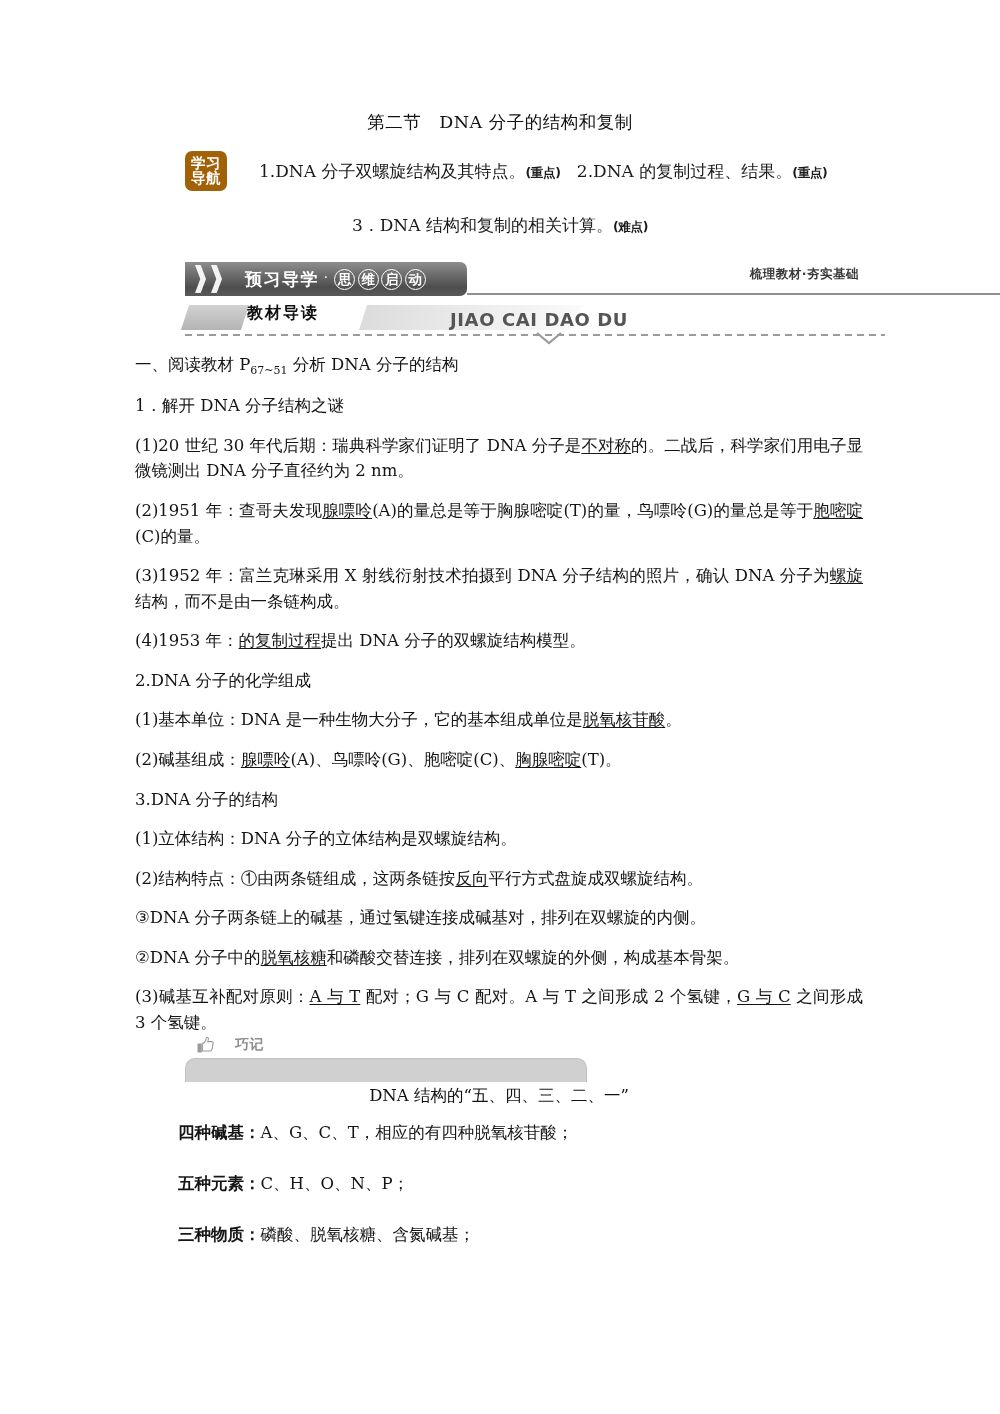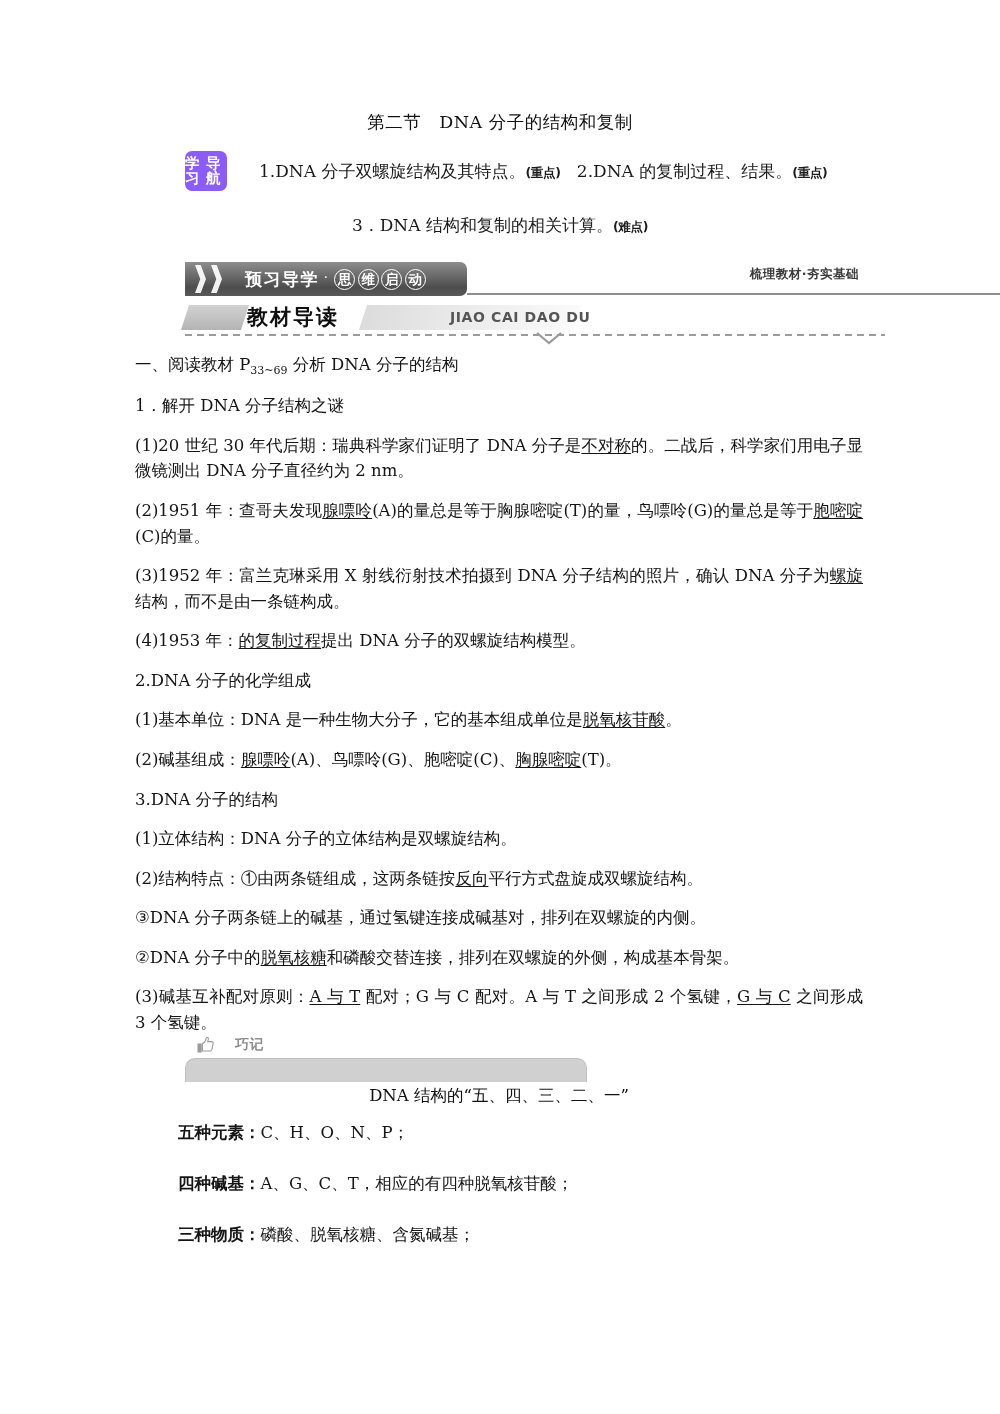"学习" .nav-badge { background: #8b5cf6 -> #a16207; flex-direction: none -> column }
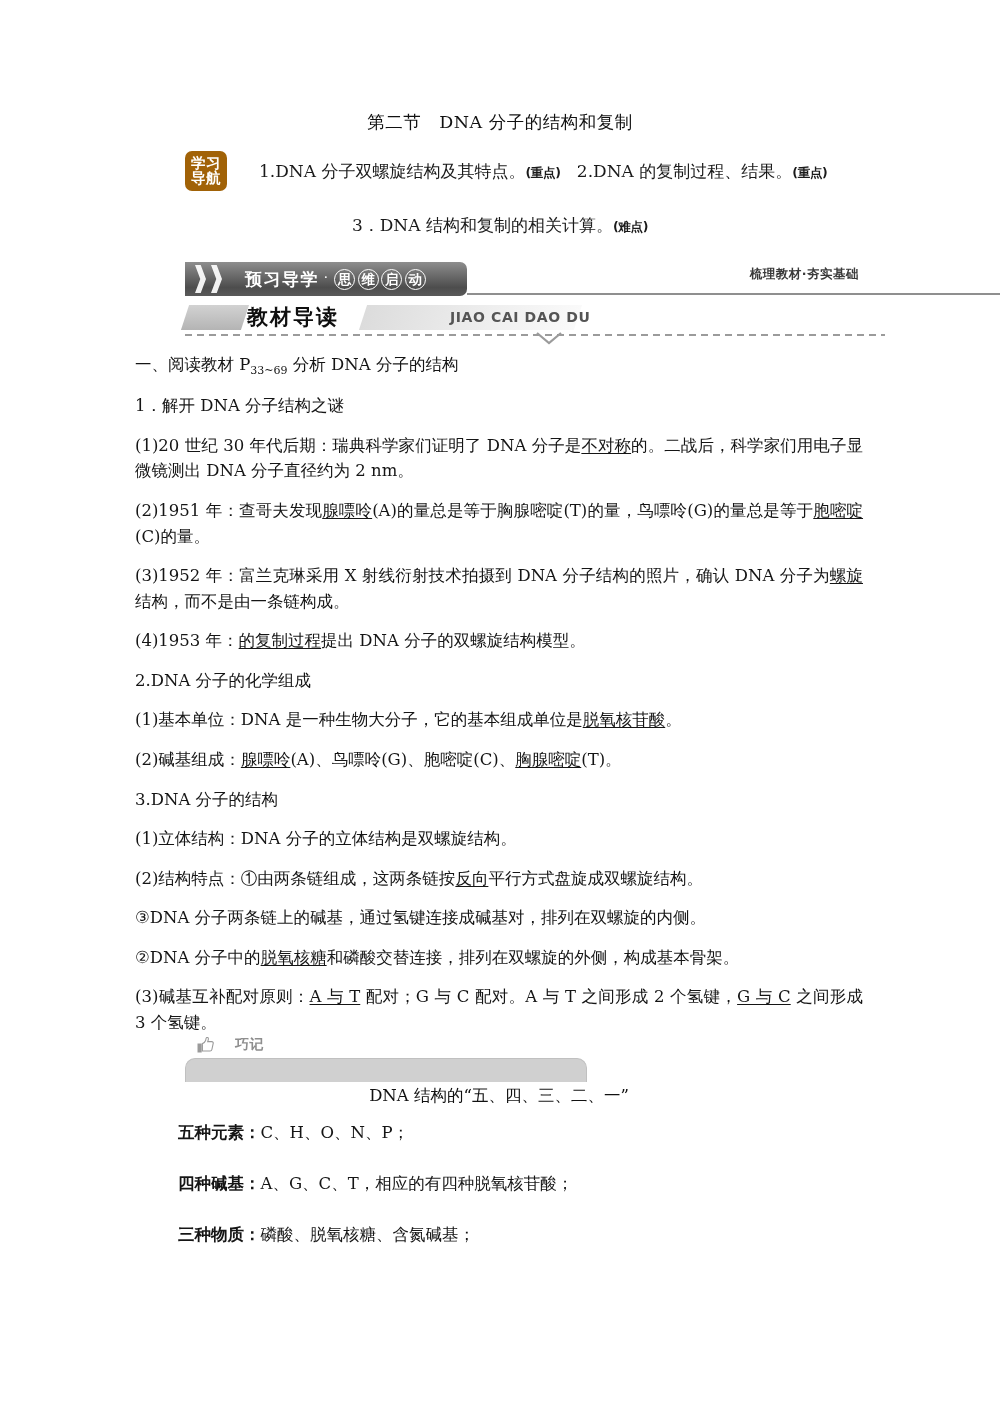"教材导读" .sub-title { font-size: 21px -> 16px }
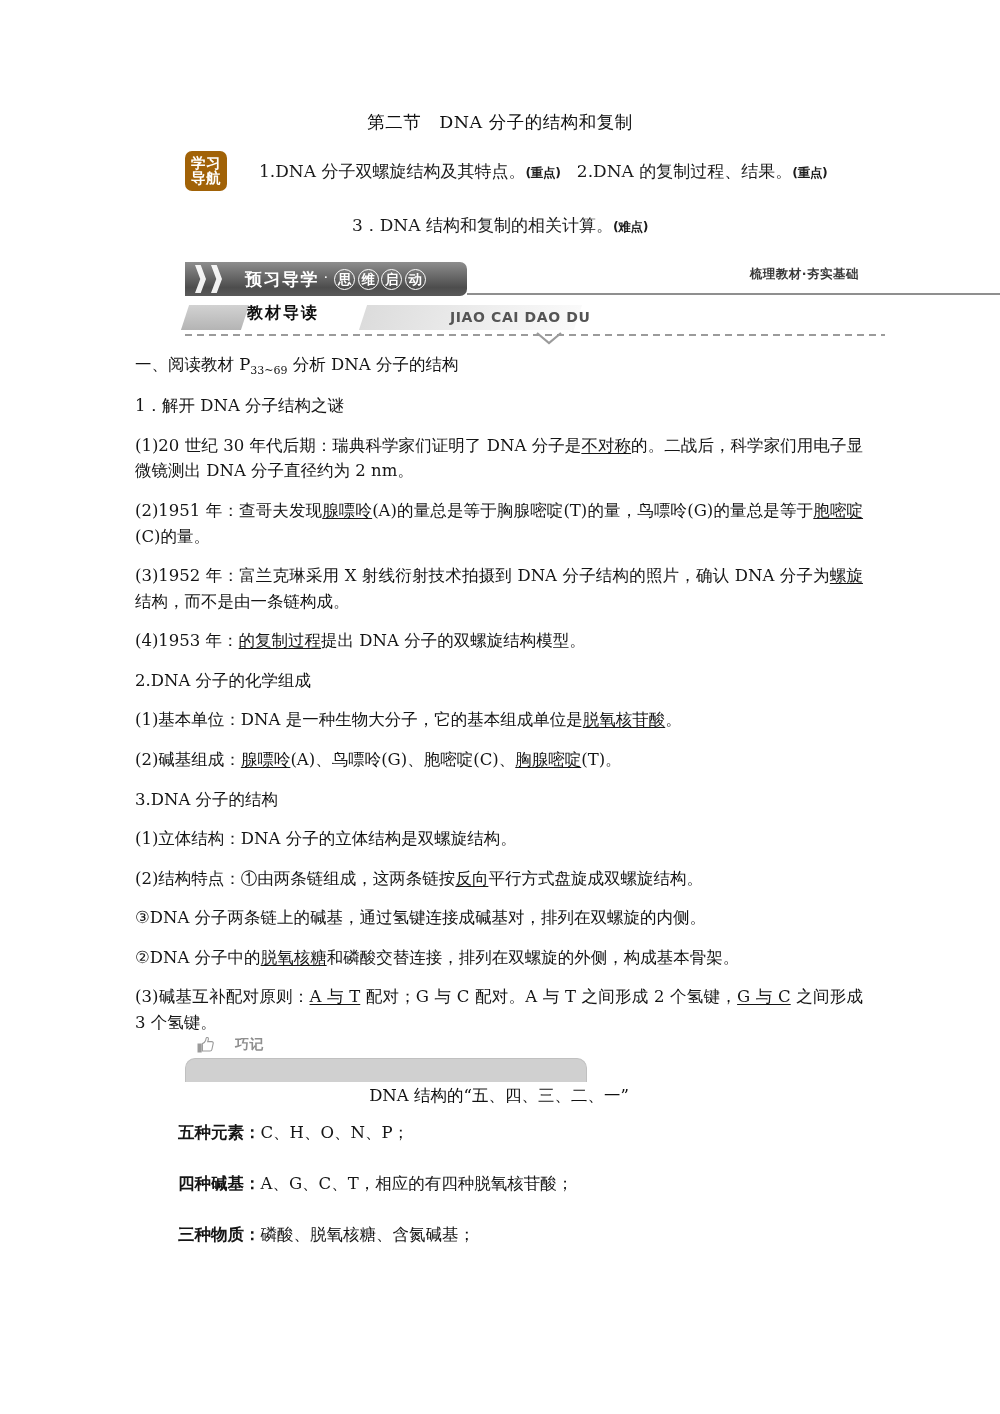"JIAO CAI DAO DU" .sub-pinyin { font-size: 14px -> 18px }
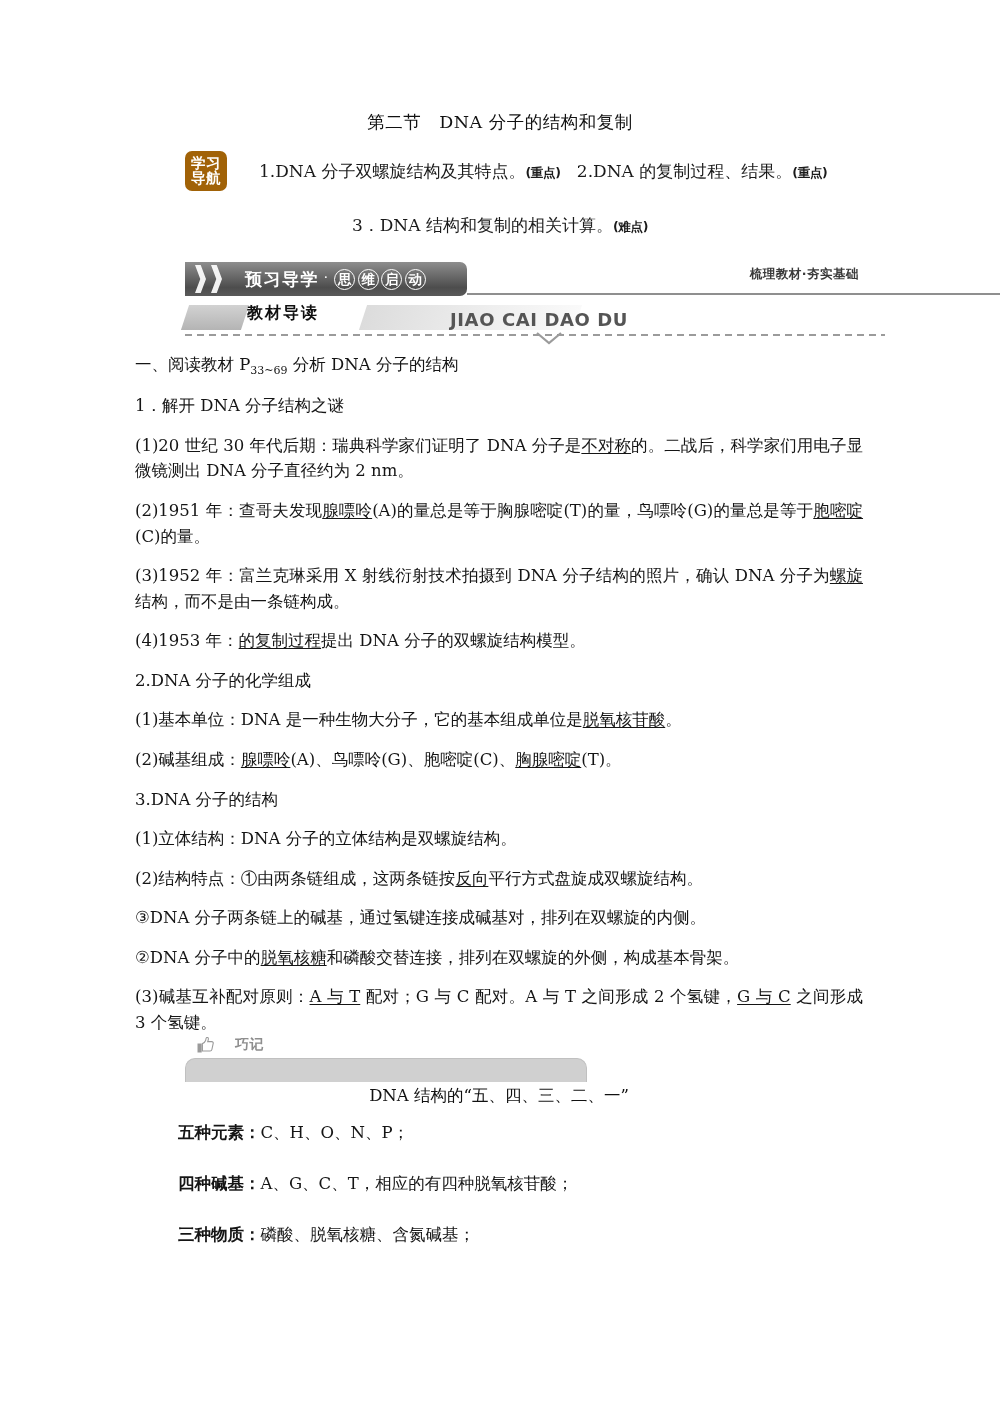"33~69" span.sub { text: 33~69 -> 67~51 }
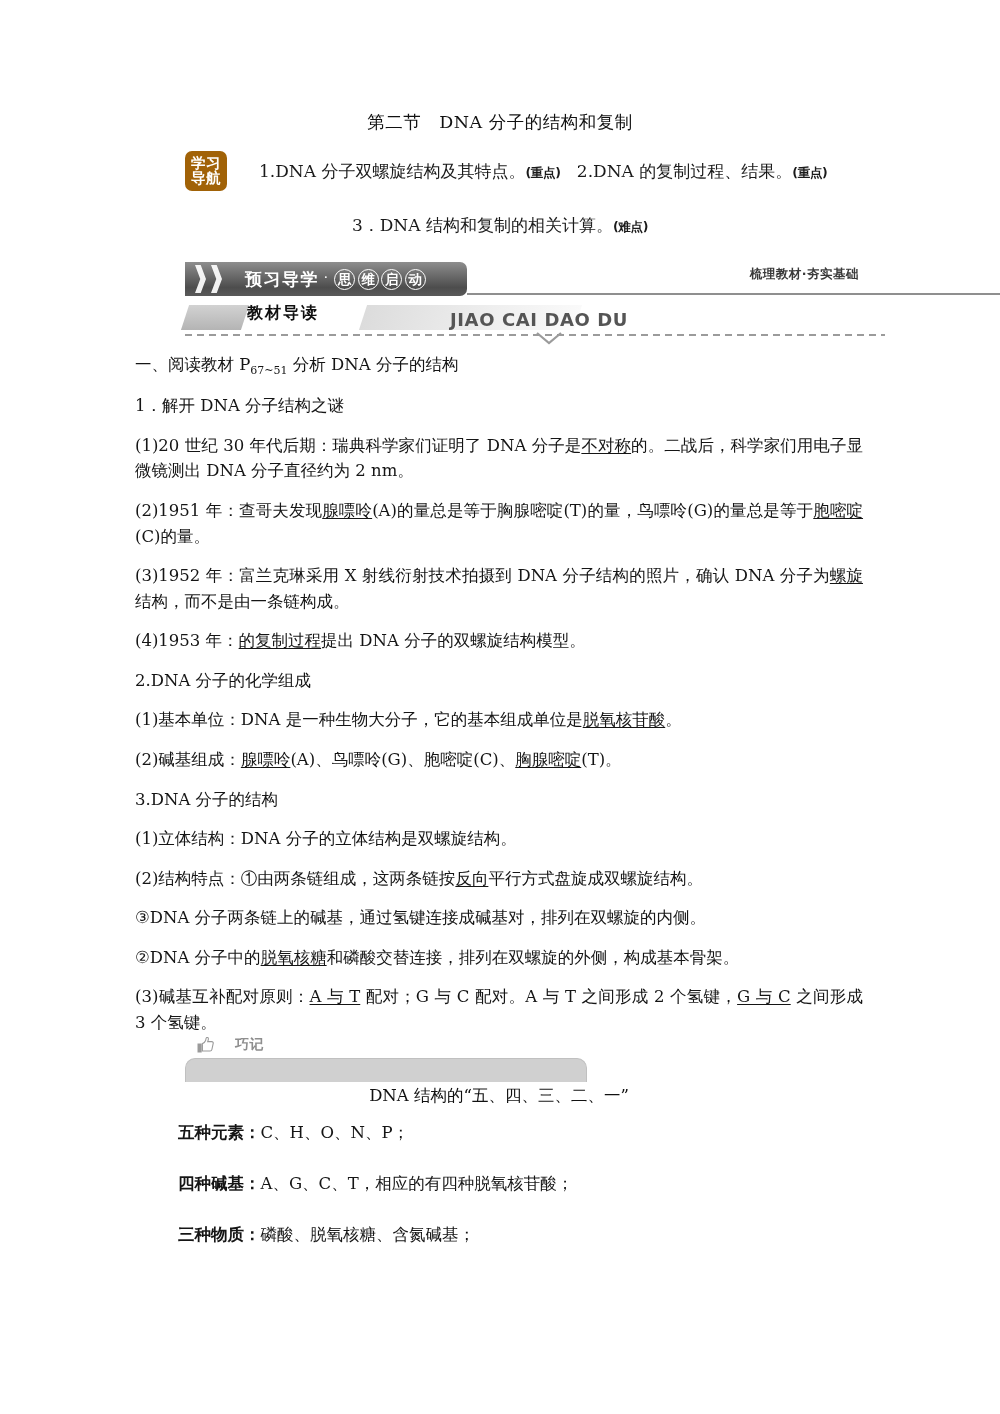"五种元素：C、H、O、N、P；" div.tip-line { order: before "四种碱基：A、G、C、T，相应的有四种脱氧核苷酸；" -> after "四种碱基：A、G、C、T，相应的有四种脱氧核苷酸；" }
